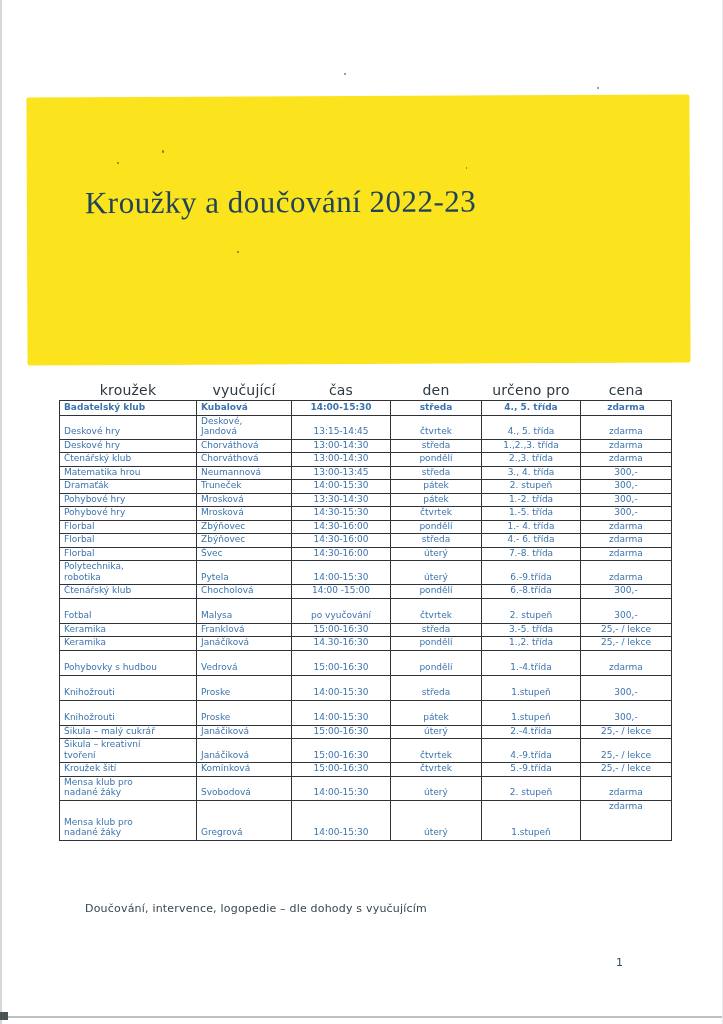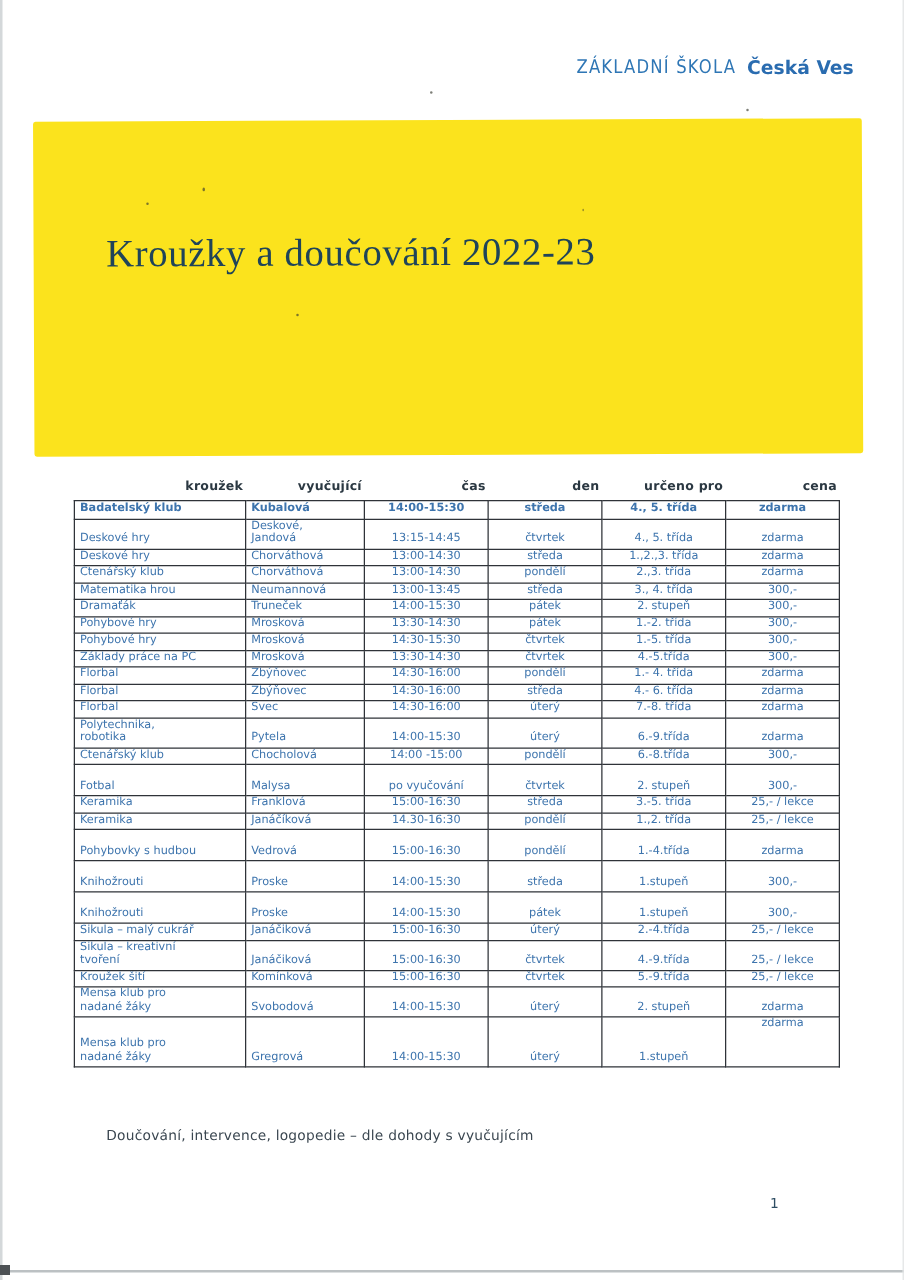"ZÁKLADNÍ ŠKOLA Česká Ves" div.logo { html: <div> <span>ZÁKLADNÍ ŠKOLA</span> <span>Česká Ves</span> </div> -> none }
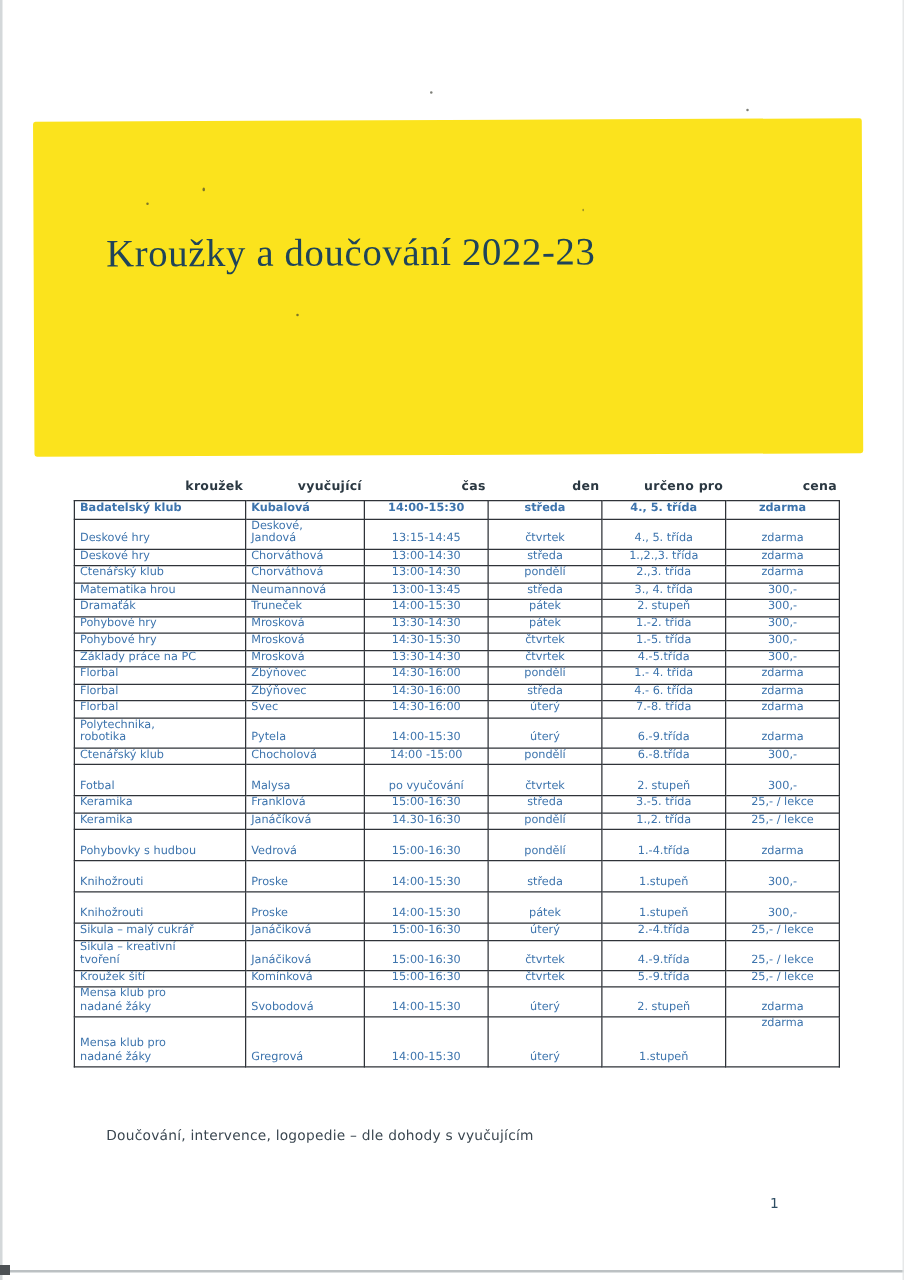"kroužek" thead th { font-size: 10px -> 14px; font-weight: bold -> normal; text-align: right -> center }
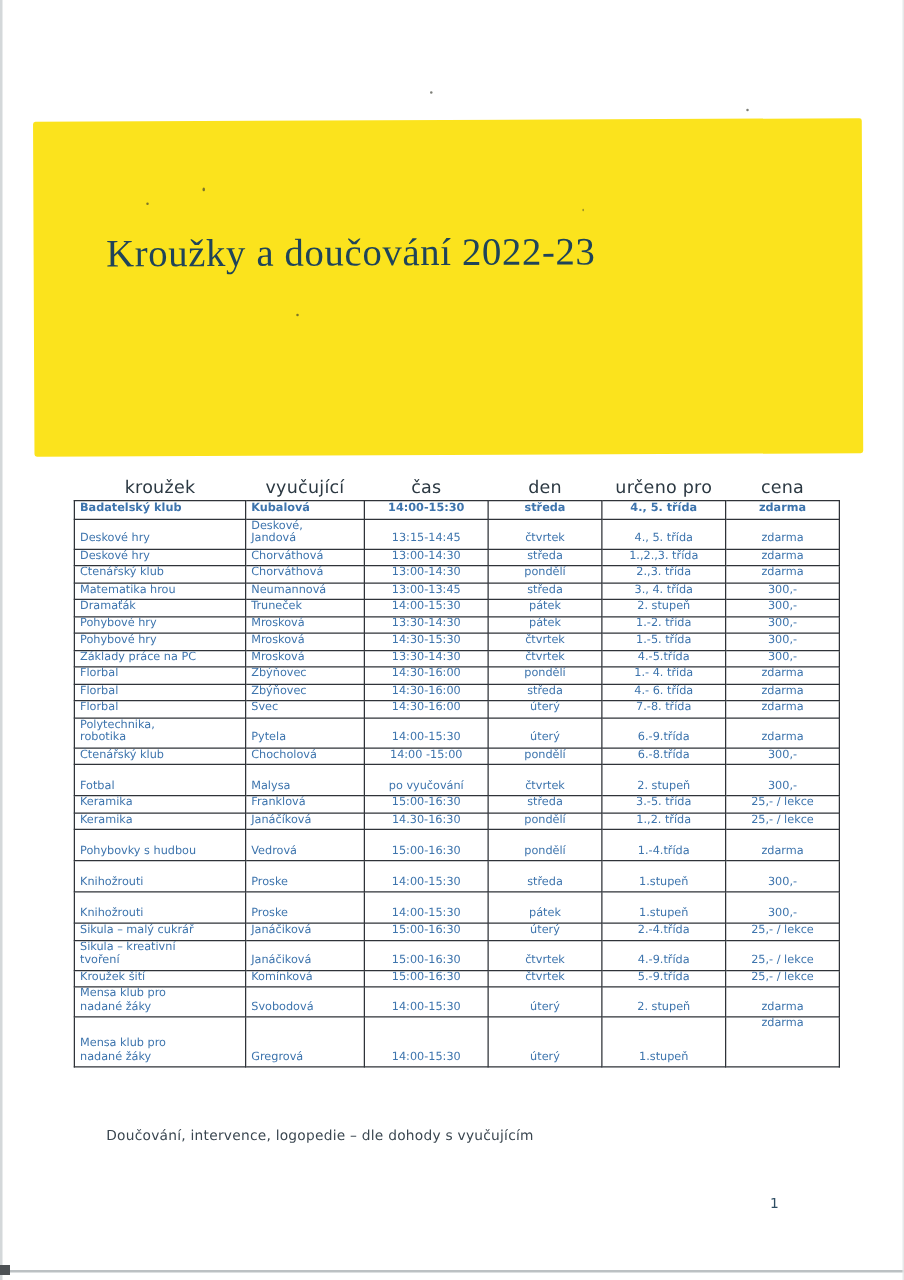"Základy práce na PC" tr { html: <tr> <td>Základy práce na PC</td> <td>Mrosková</td> <td>13:30-14:30</td> <td>čtvrtek</td> <td>4.-5.třída</td> <td>300,-</td> </tr> -> none }
